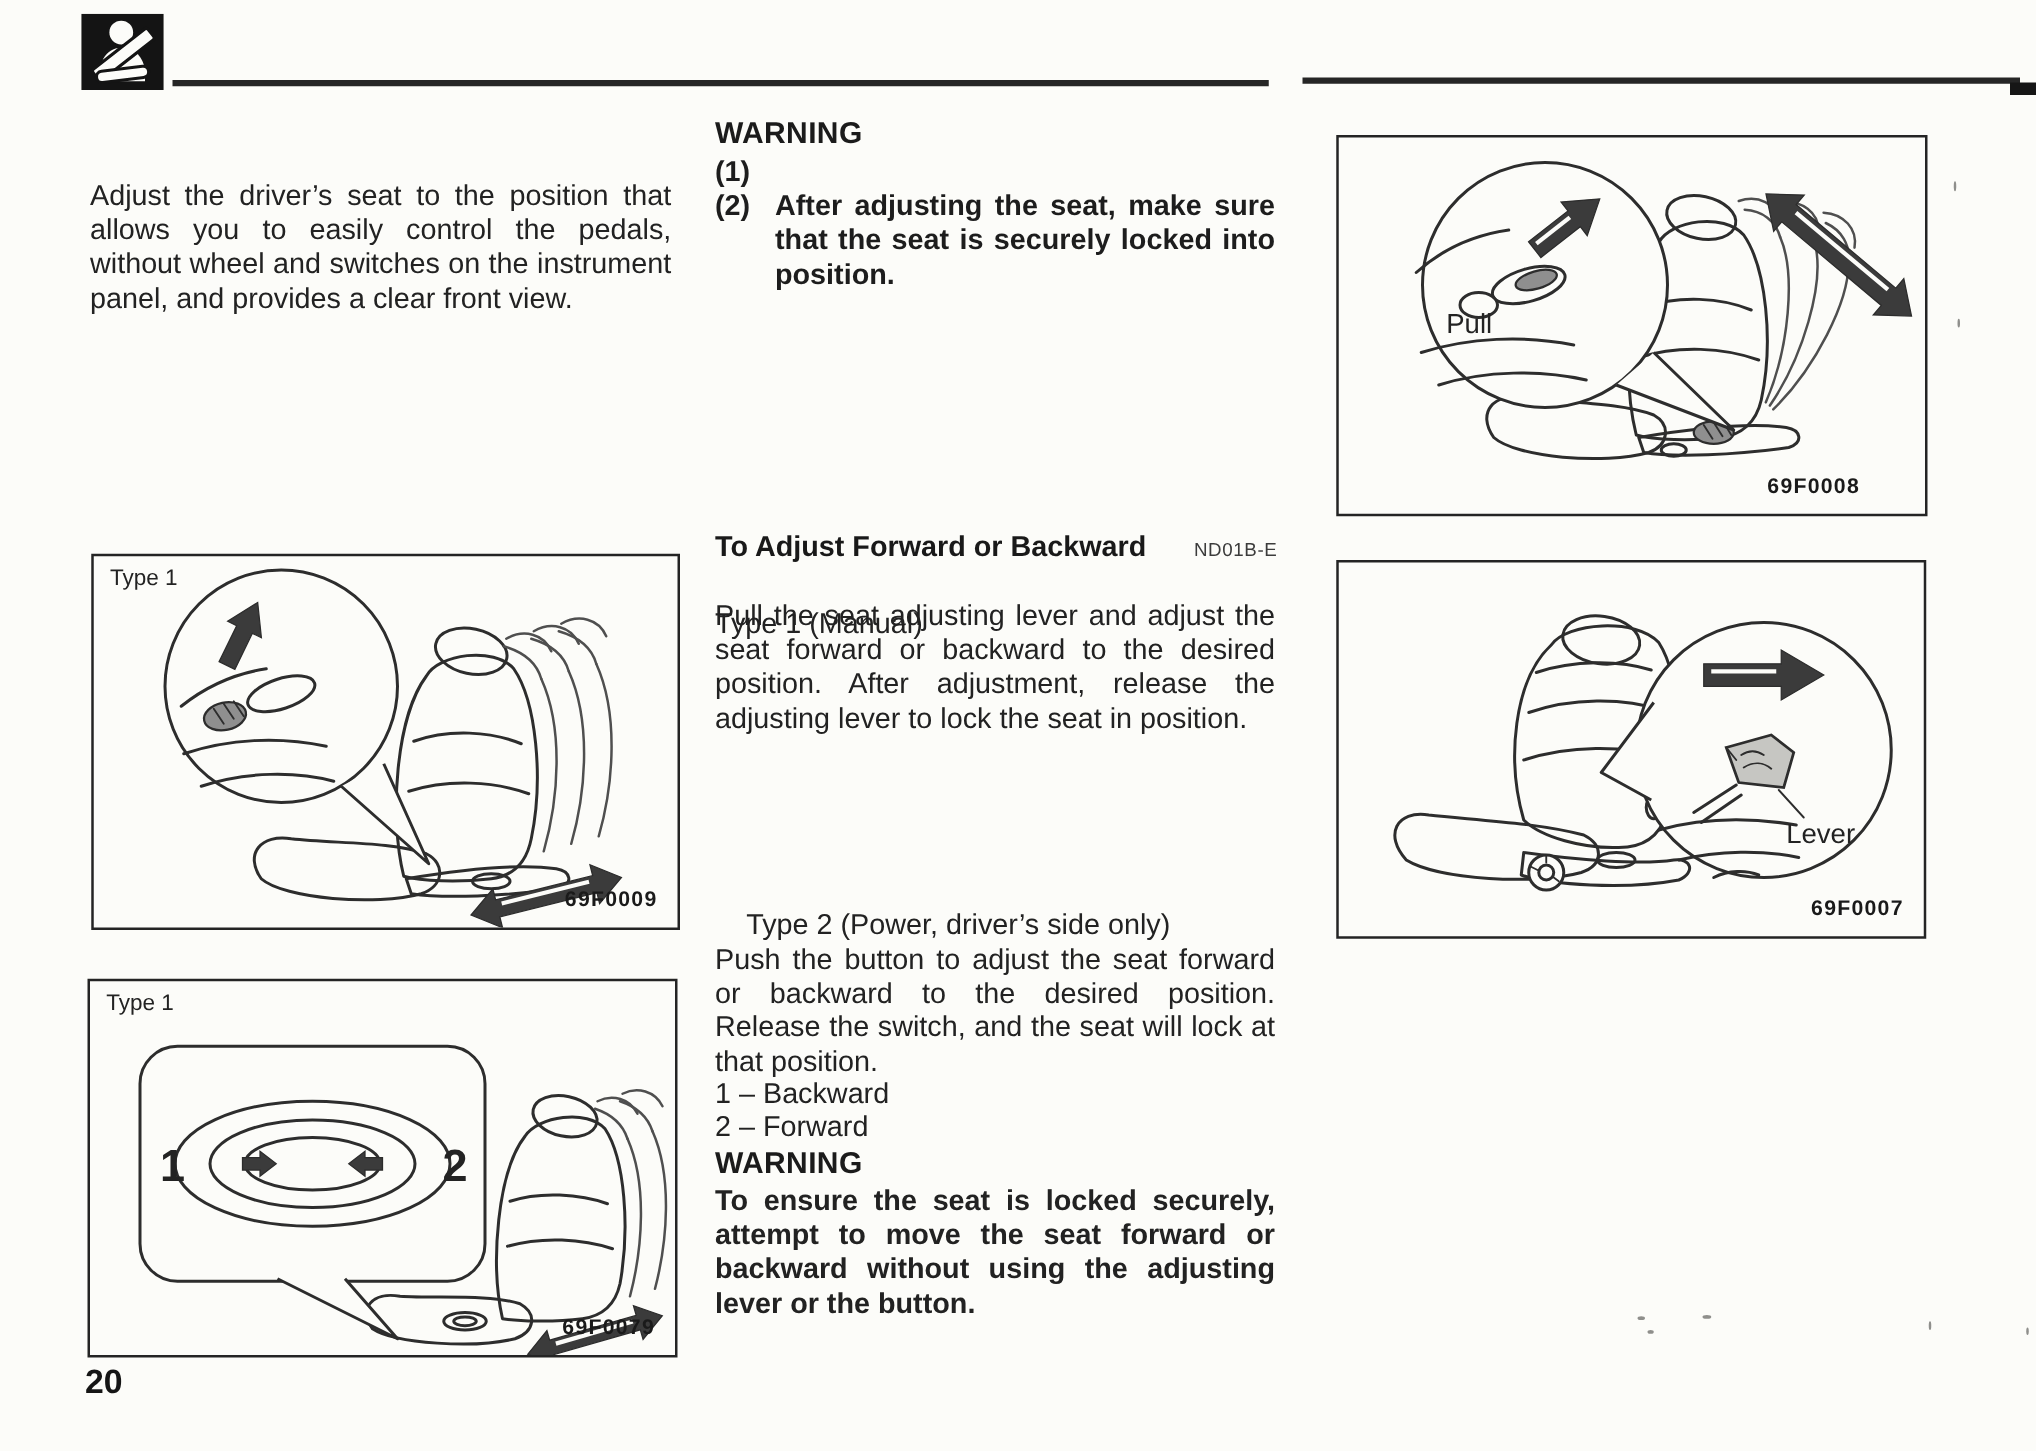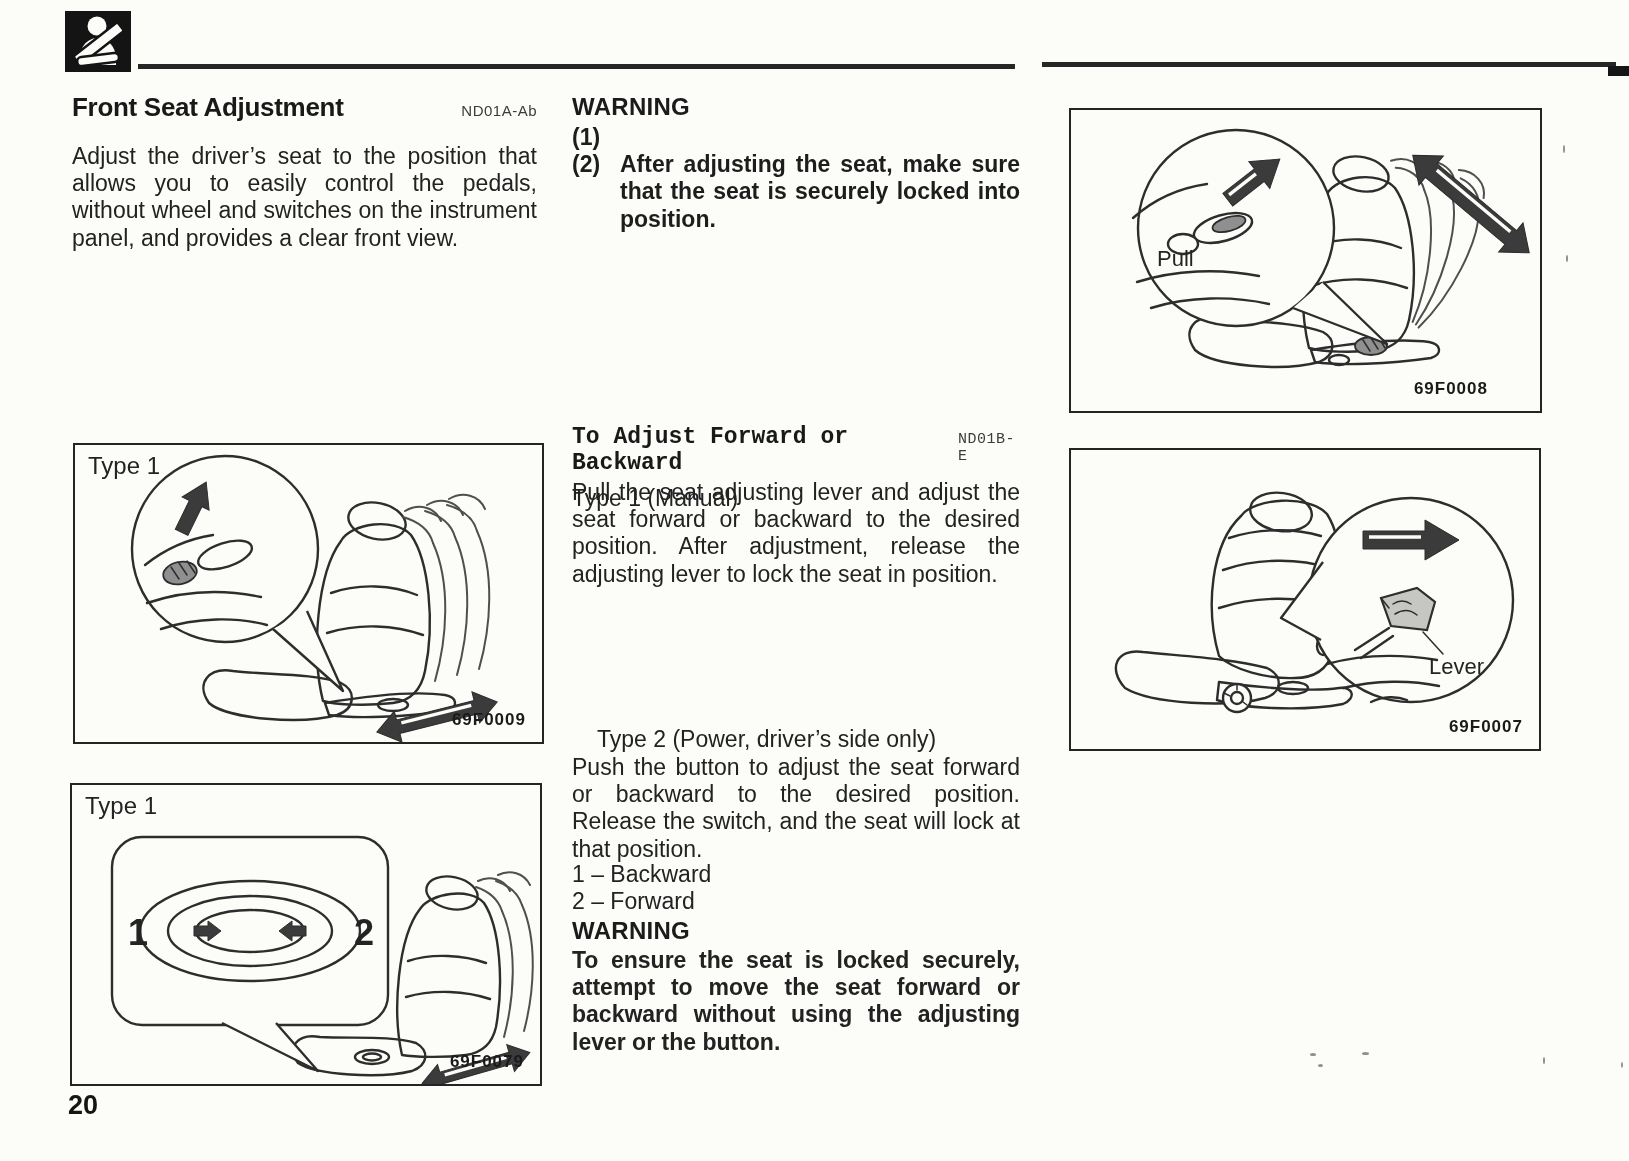"Front Seat Adjustment" div.abs { html: <div> <h1>Front Seat Adjustment</h1> <span>ND01A-Ab</span> </div> -> none }
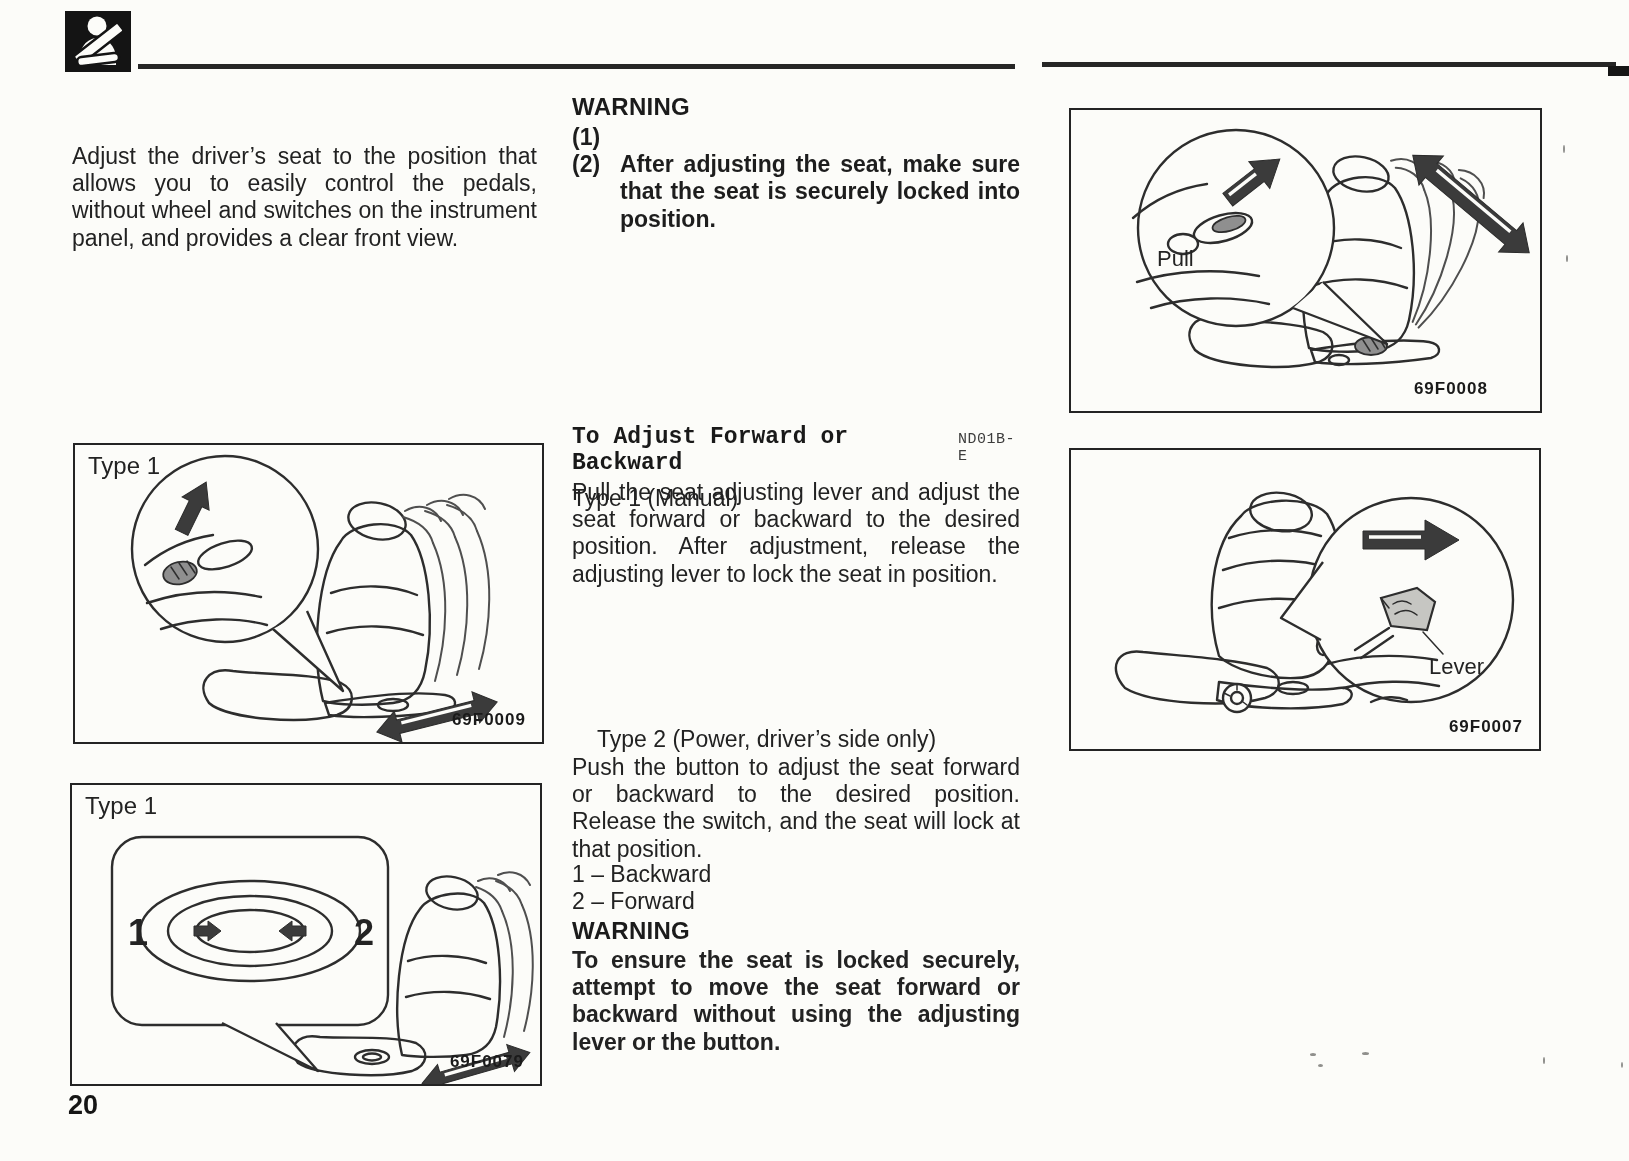"To Adjust Forward or Backward" div.abs { font-family: Liberation Mono, monospace -> none }
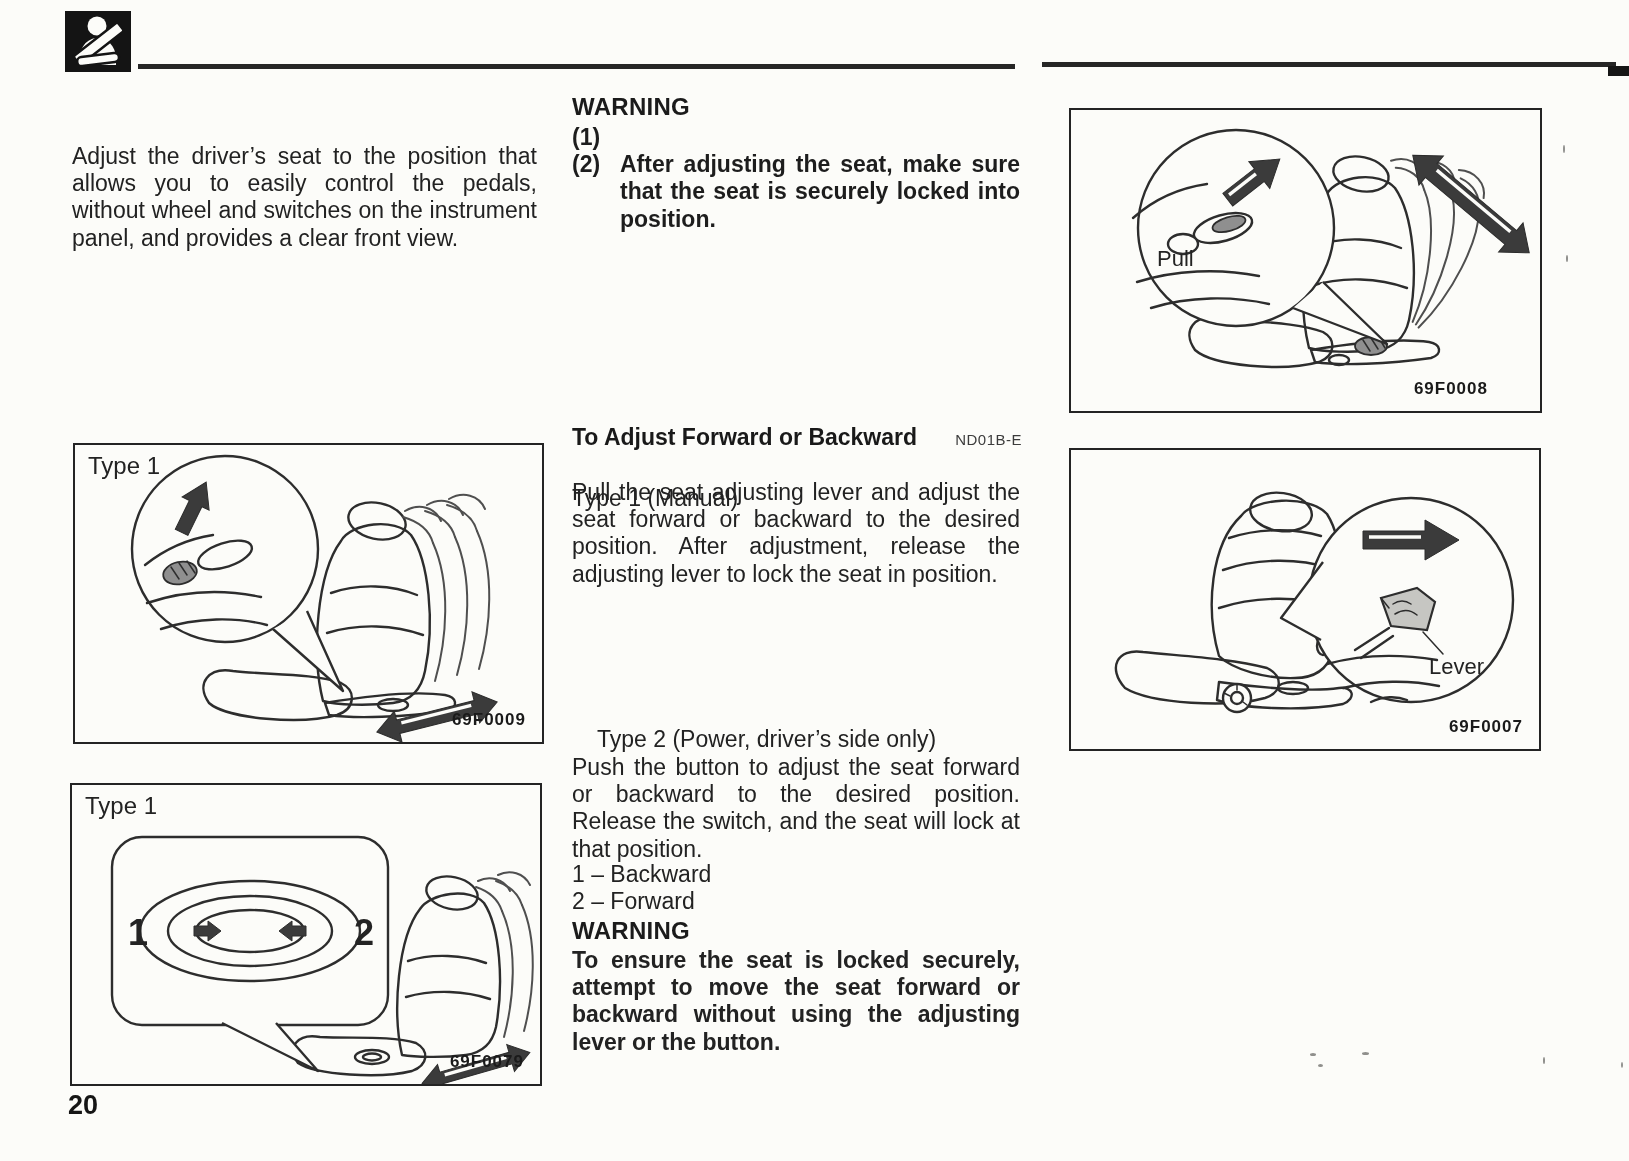"Type 1" .fig-label { font-size: 24px -> 18px }
